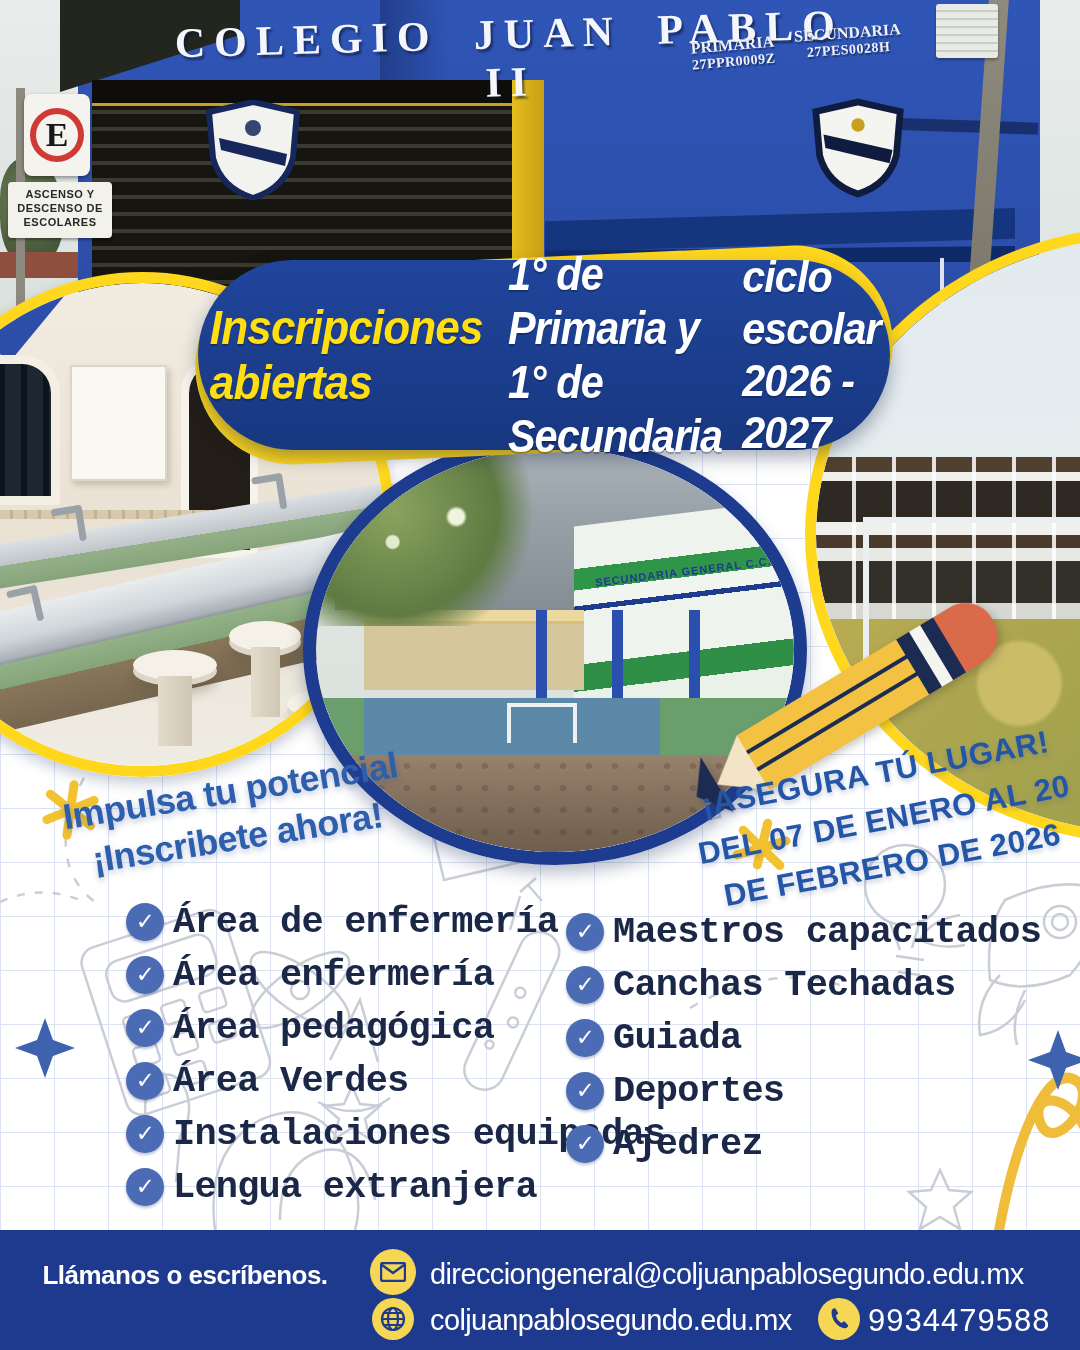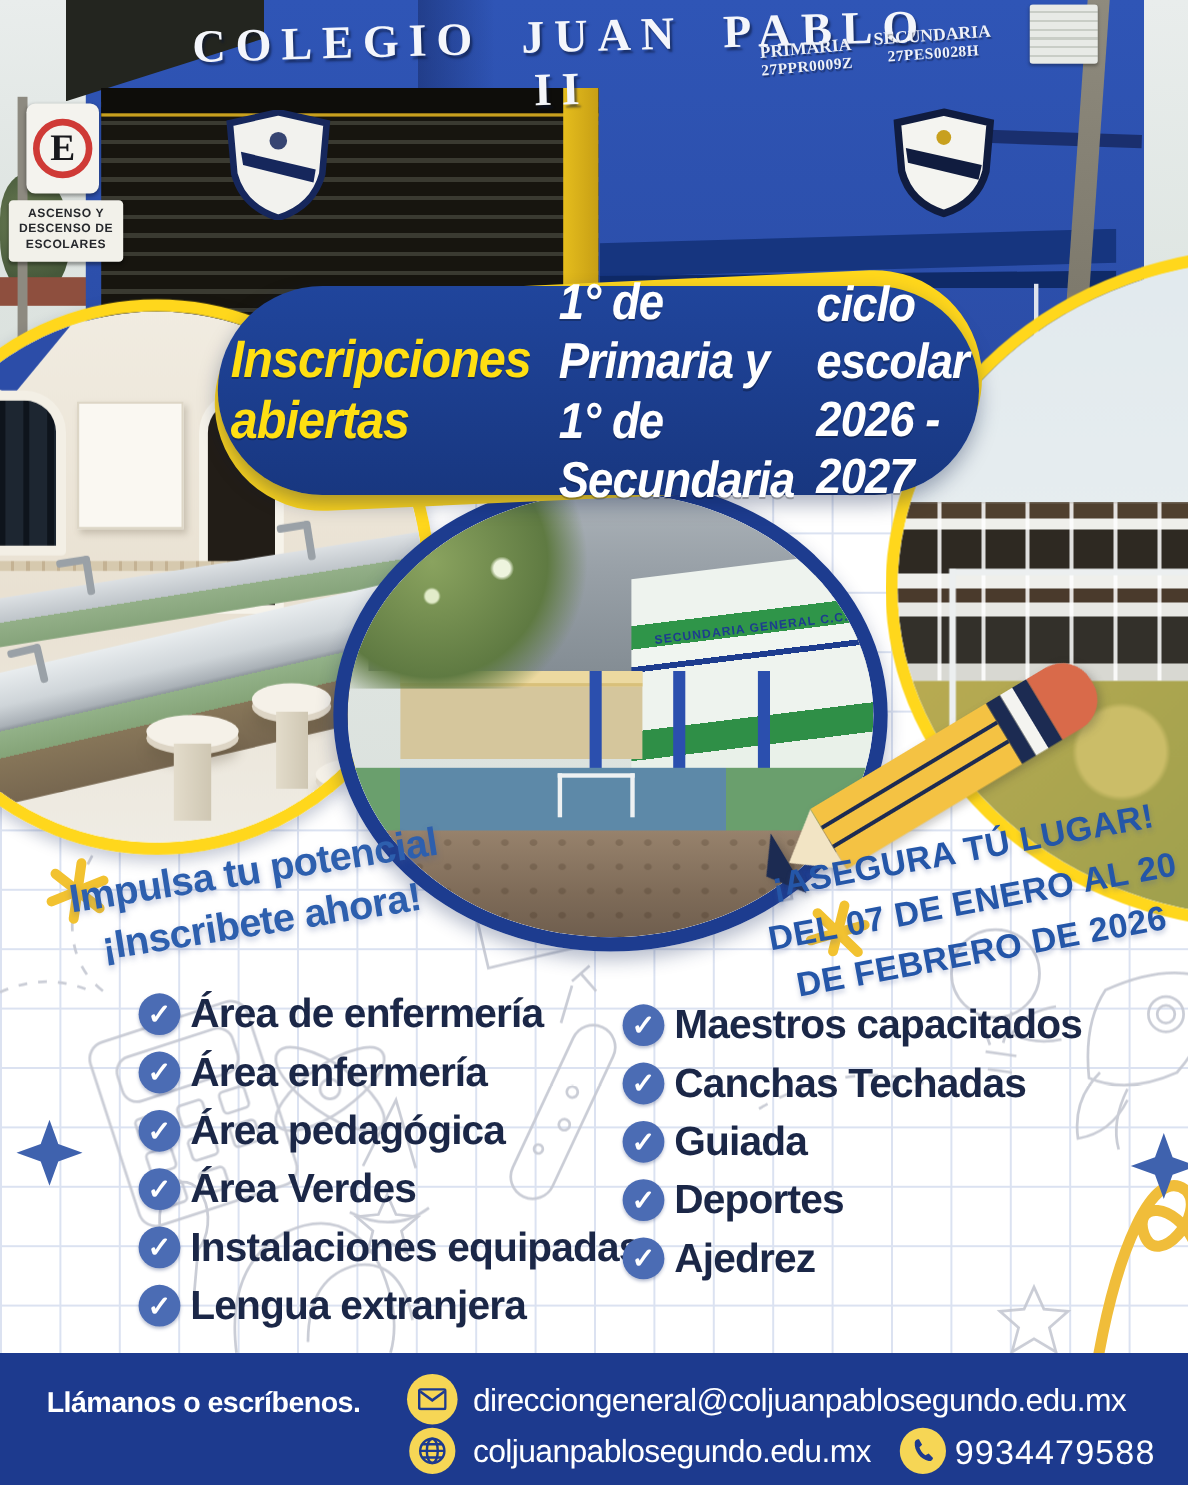"Área de enfermería" .checklist { font-family: none -> Liberation Mono, monospace }
